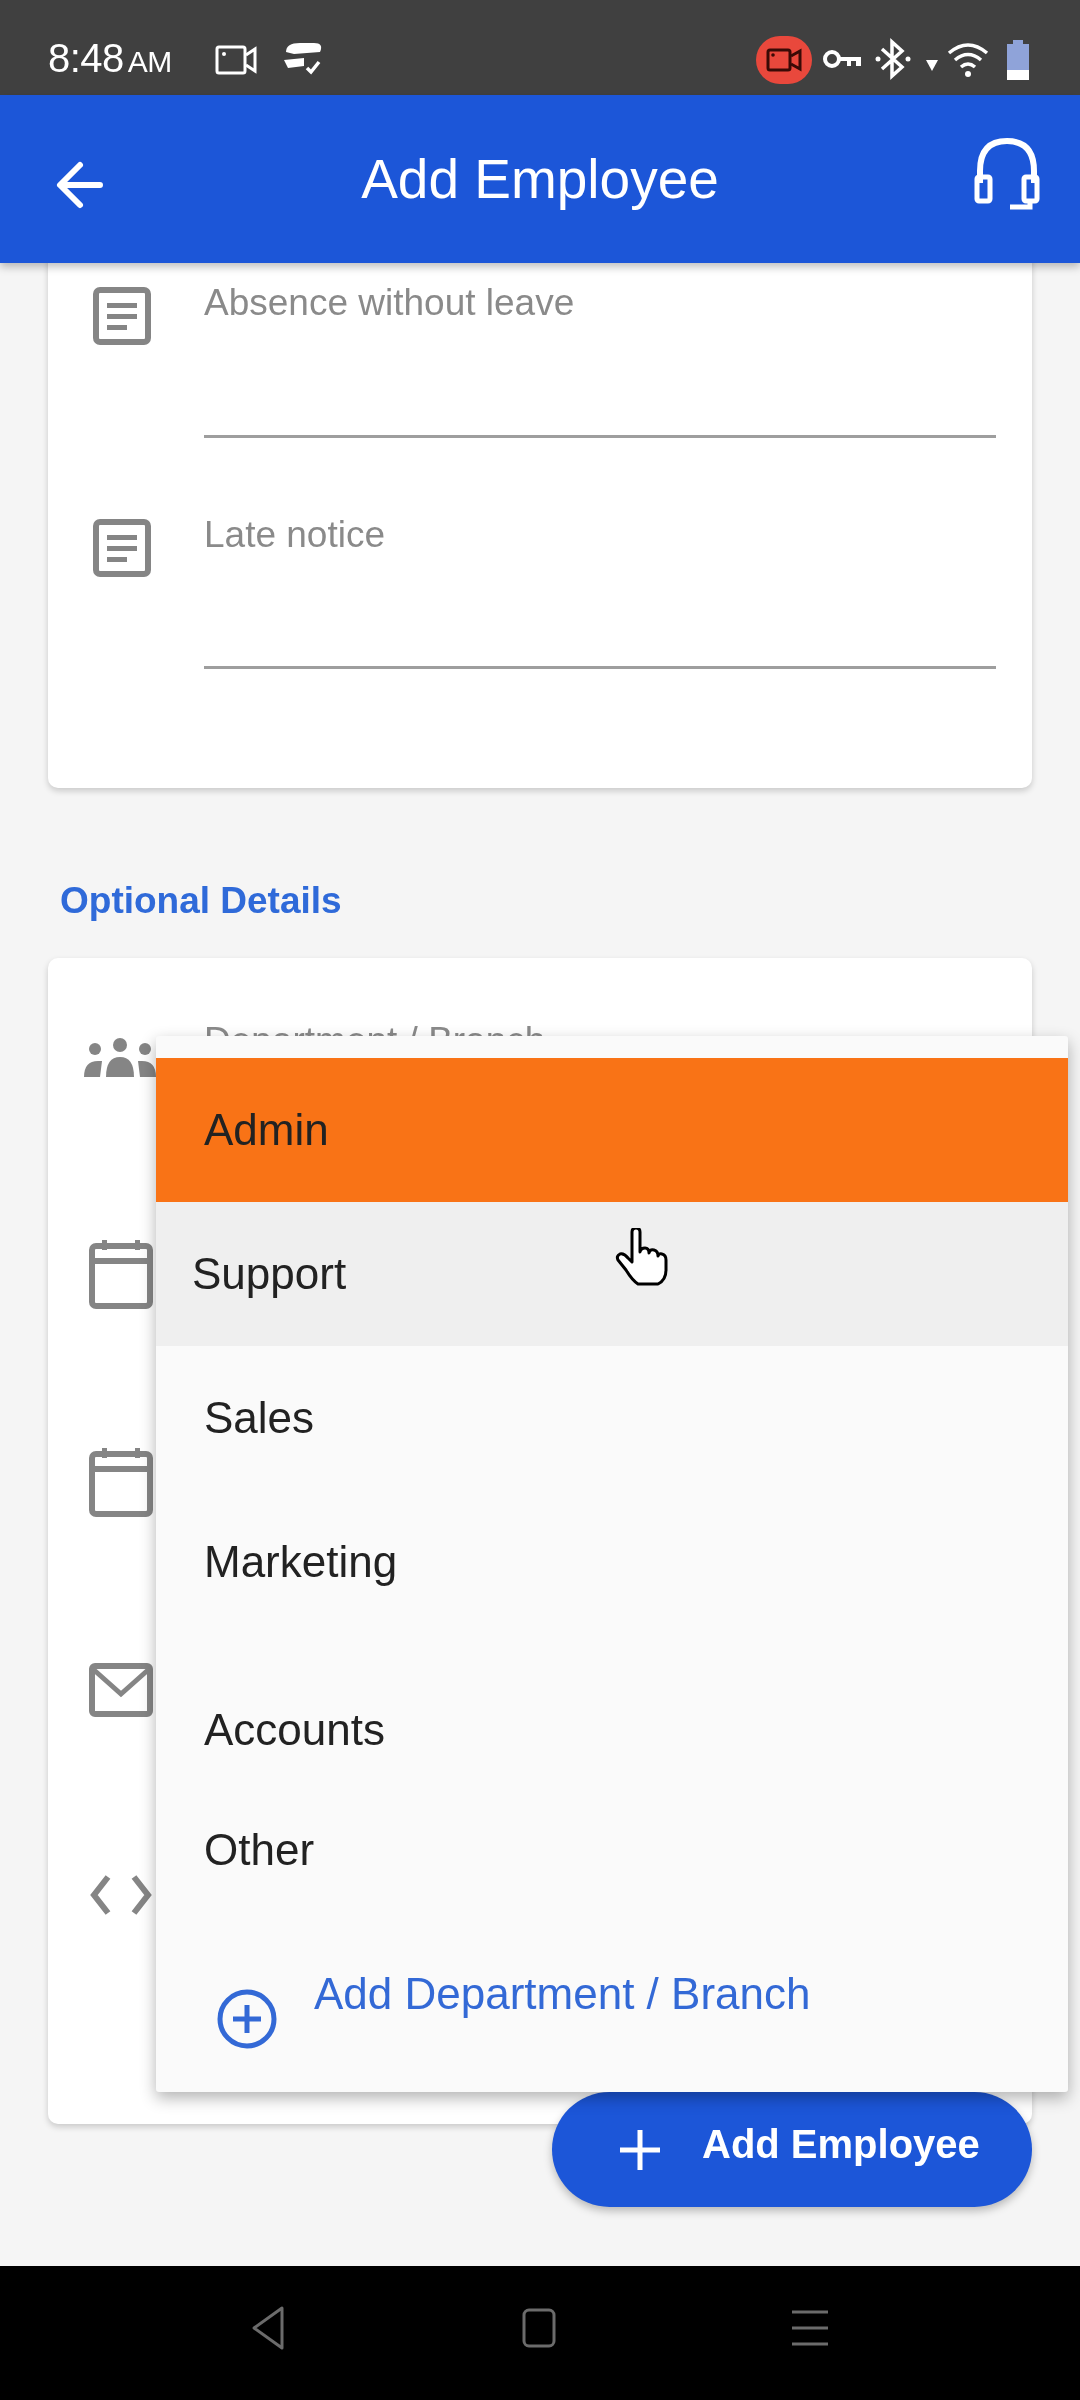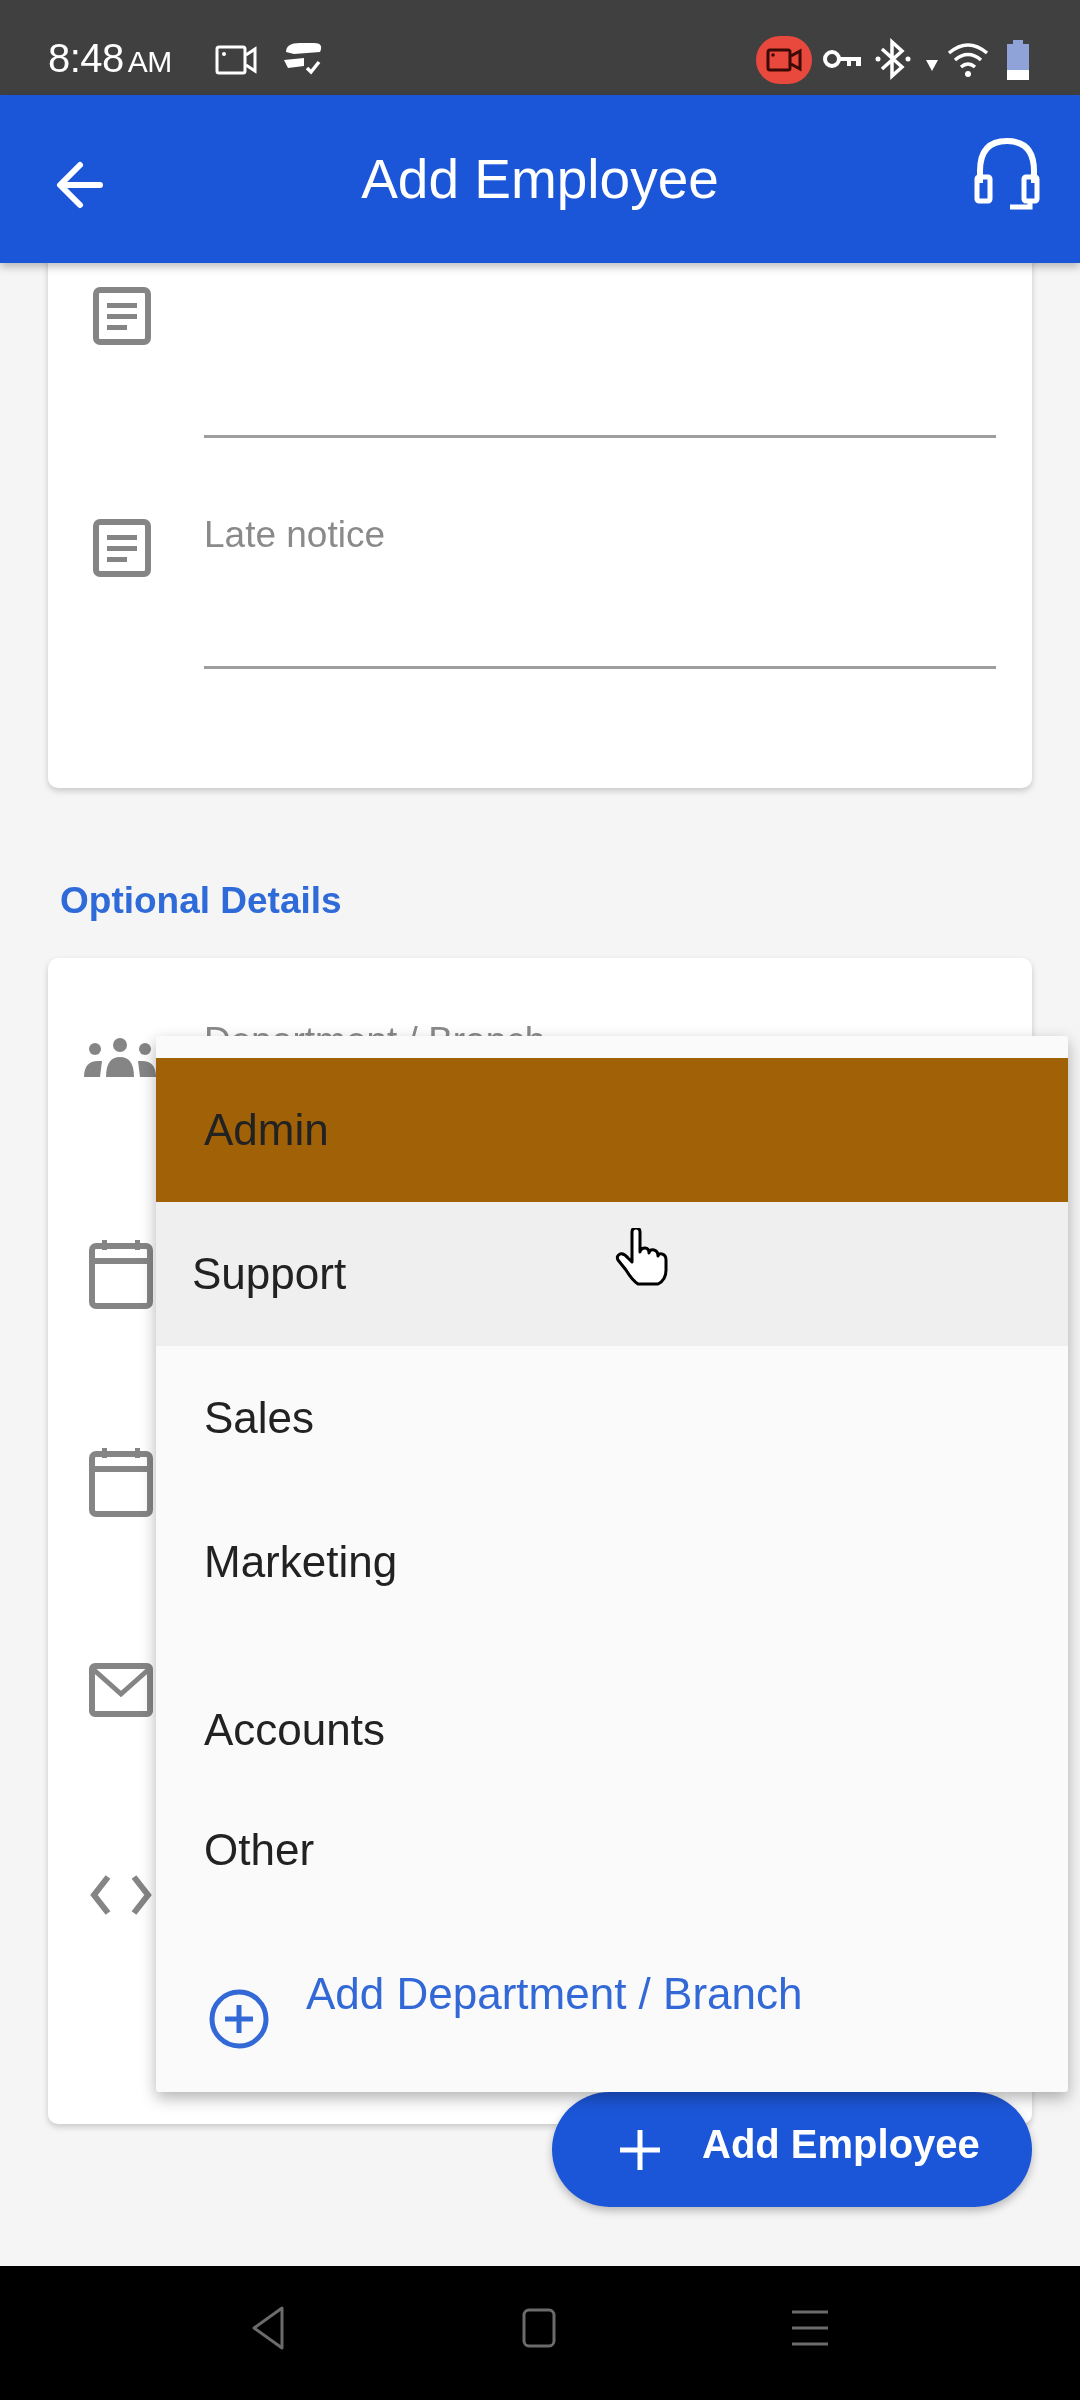"Absence without leave" div.field-label { html: none -> <div>Absence without leave</div> }
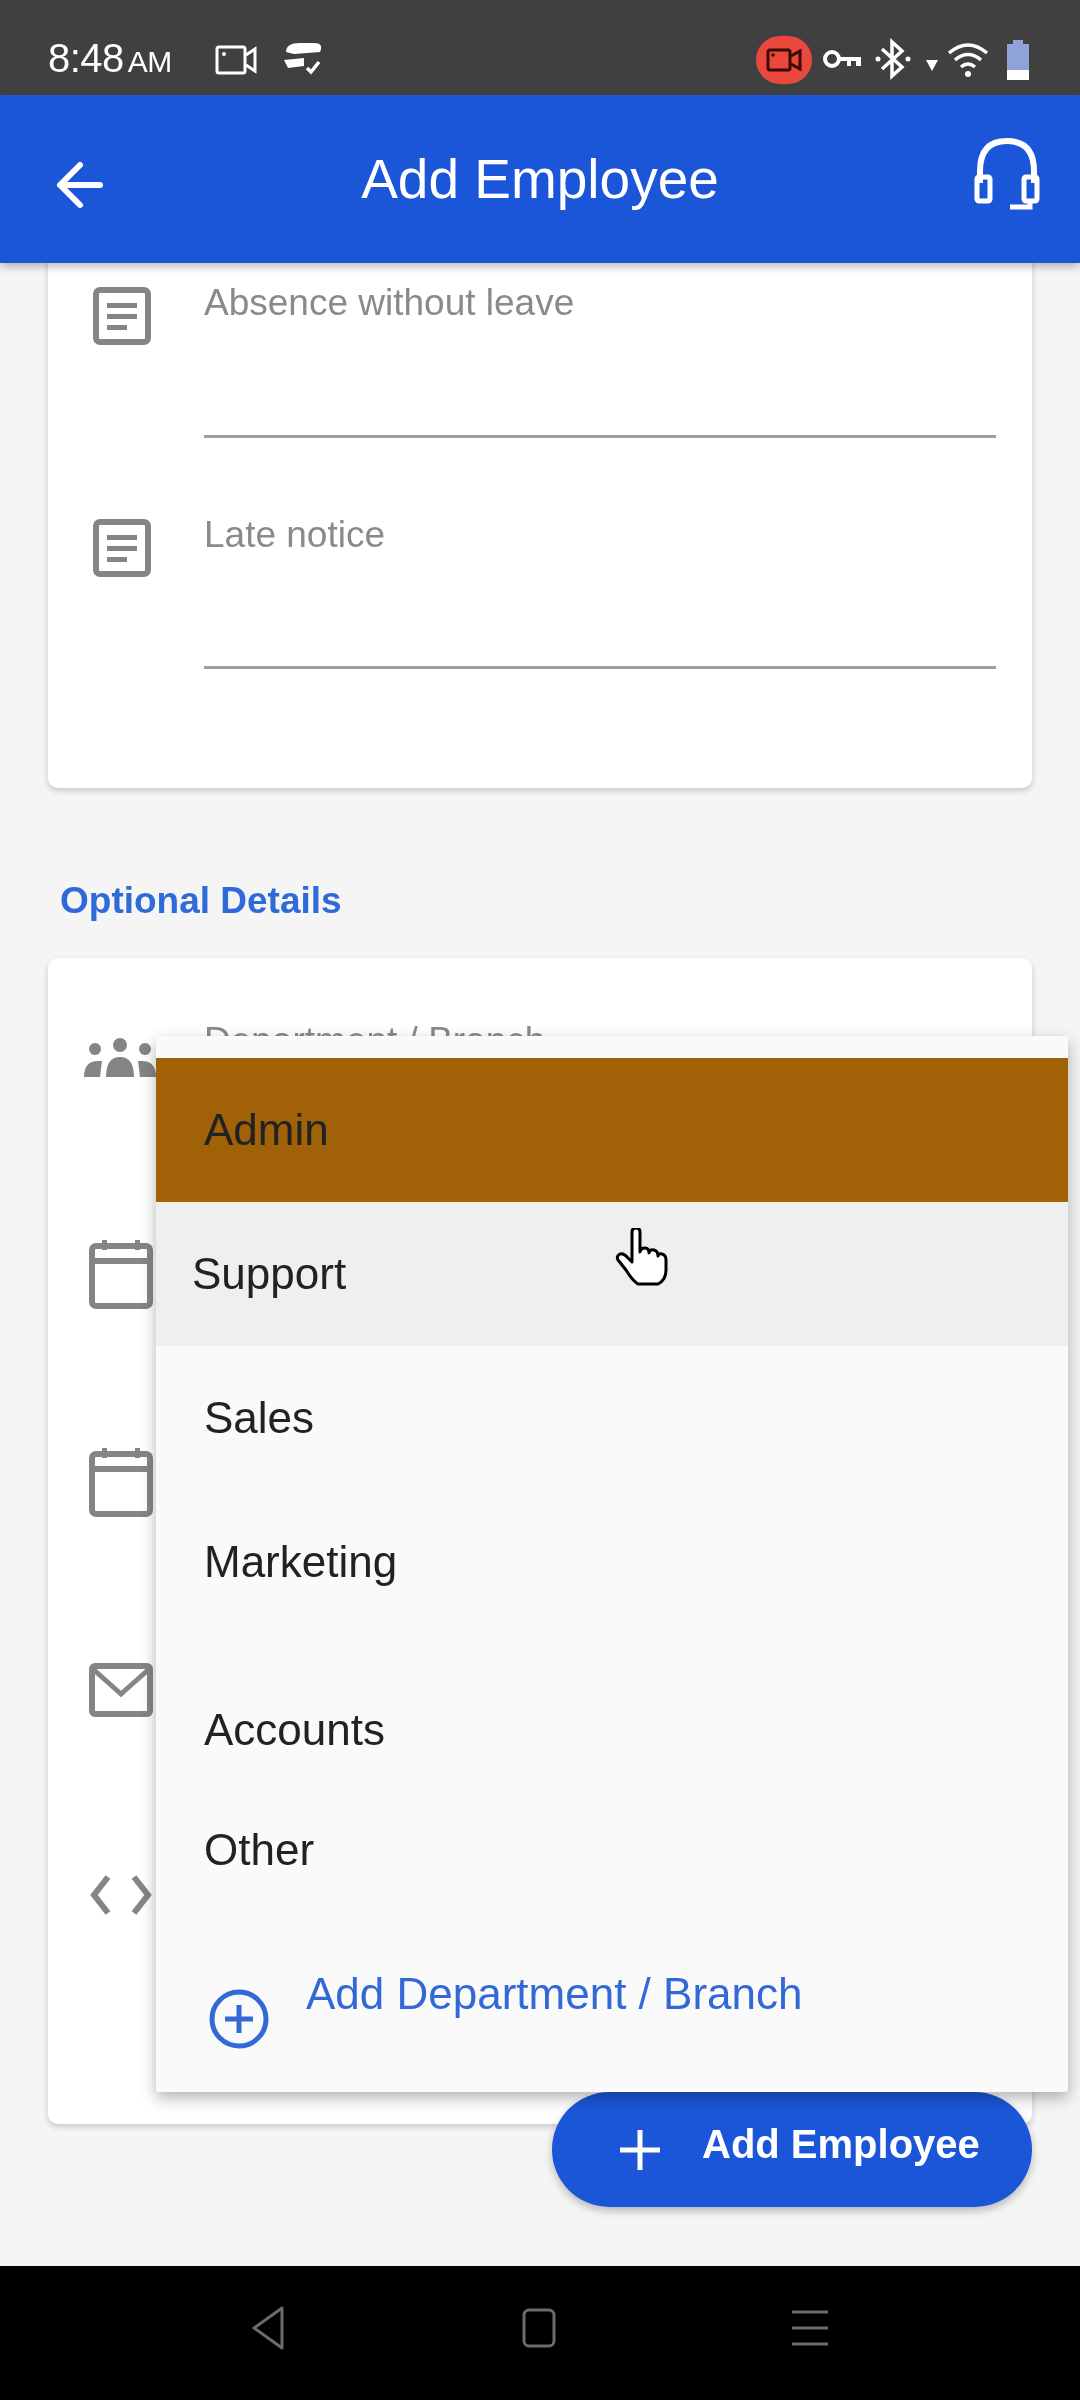"Admin" .menu-item.selected { background: #a16207 -> #f97316 }
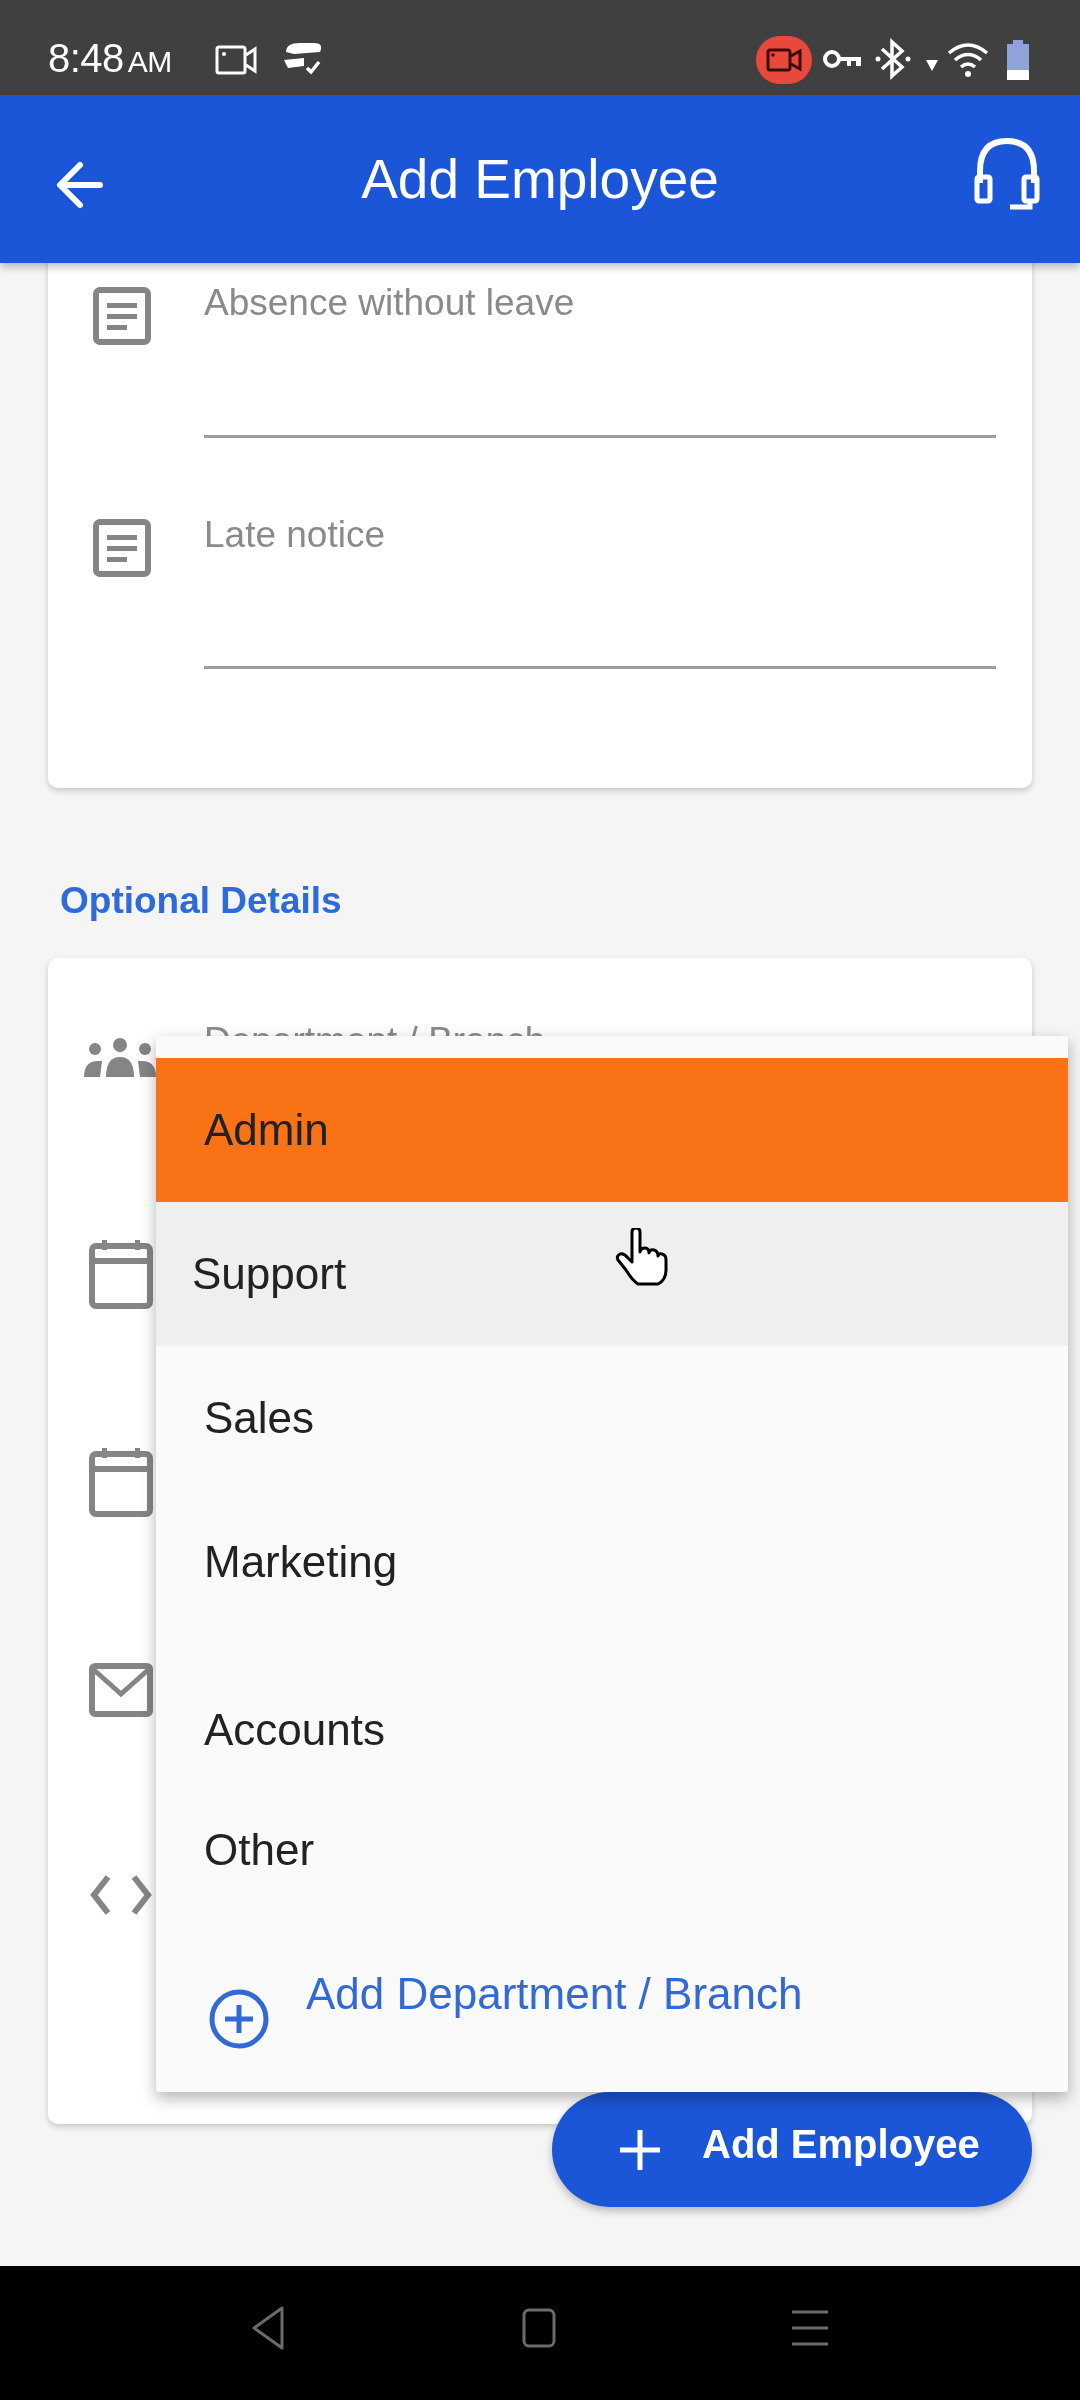"Add Department / Branch" .menu-add { left: 0 -> 8px }
